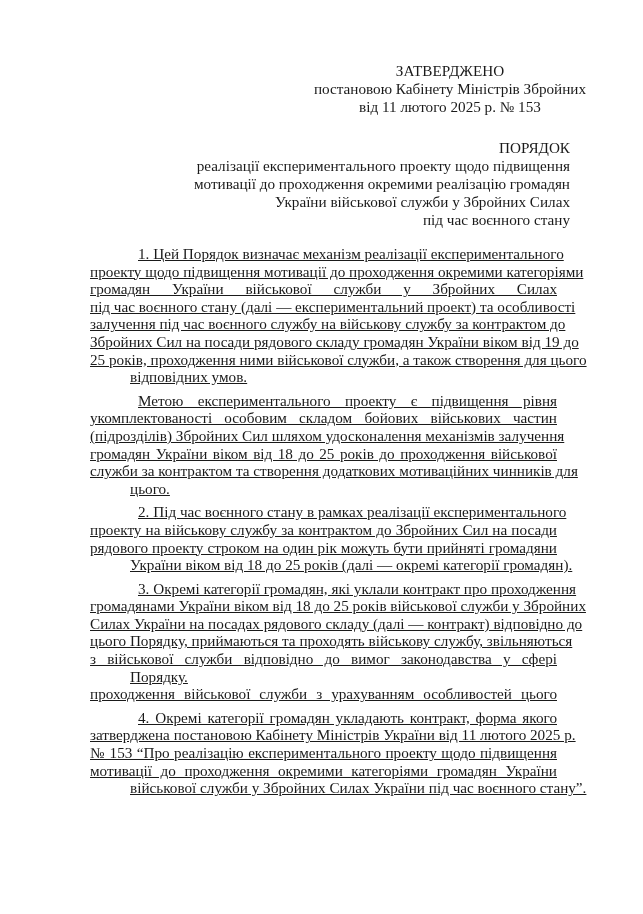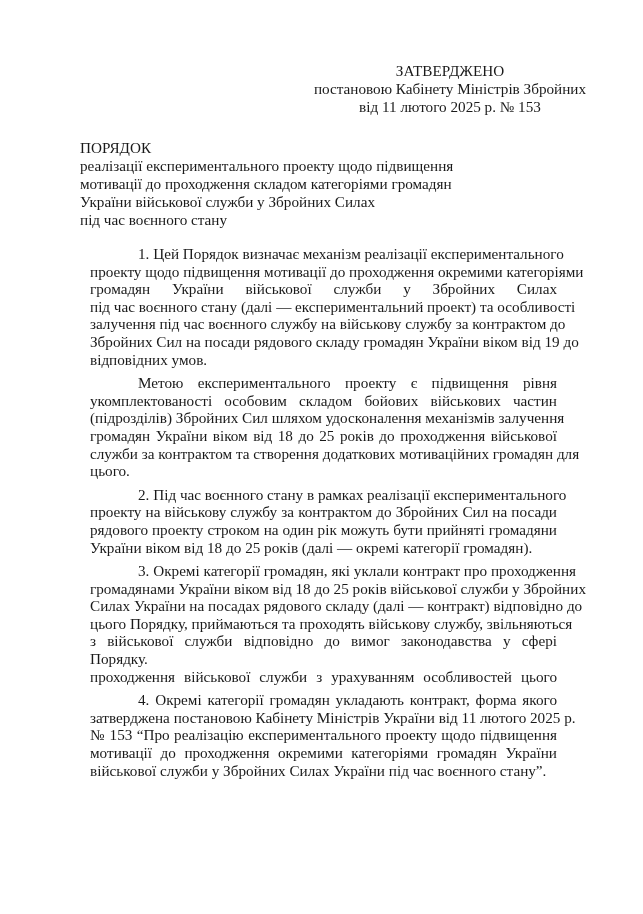"ПОРЯДОК" .title-block { text-align: left -> right }
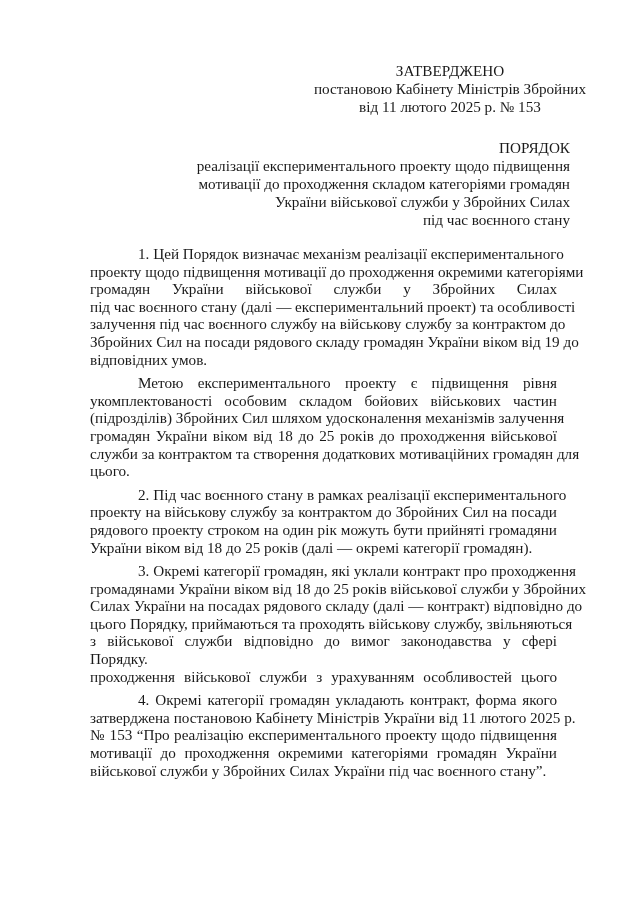"мотивації до проходження складом" div { text: складом категоріями -> окремими реалізацію }
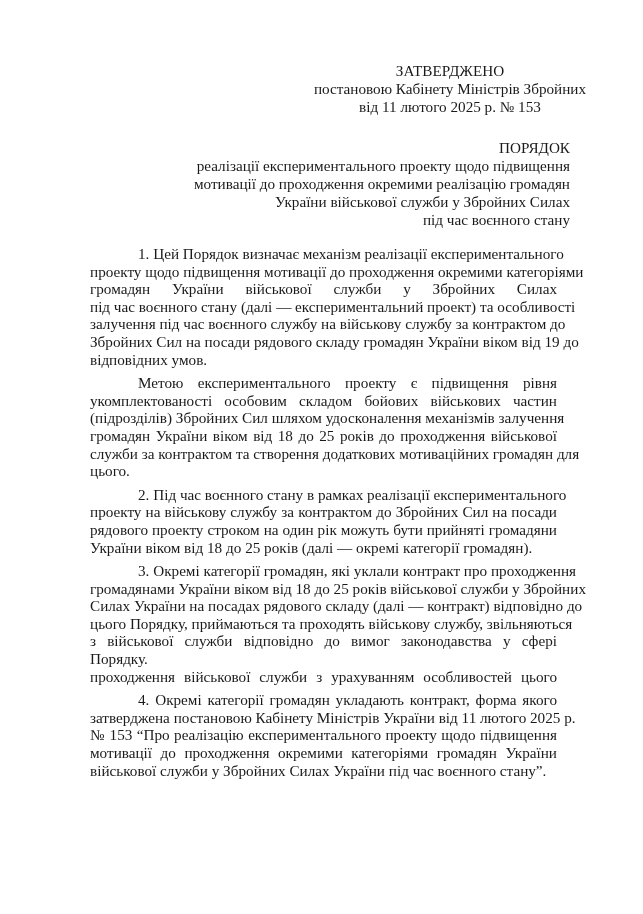"1. Цей Порядок визначає механізм" .para { text-decoration: none -> underline }
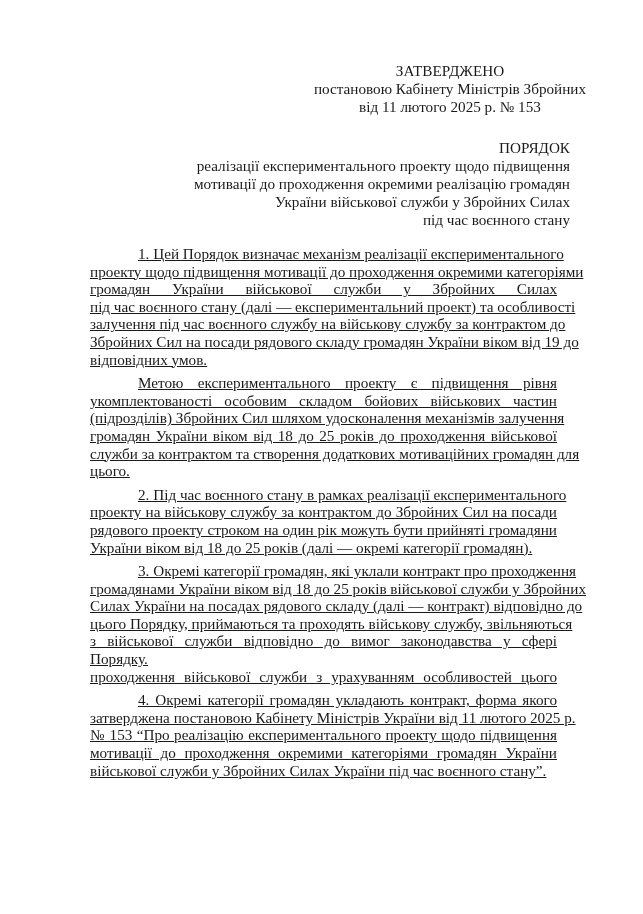"25 років, проходження ними військової" span.line { html: none -> <span>25 років, проходження ними військової служби, а також створення для цього</span> }
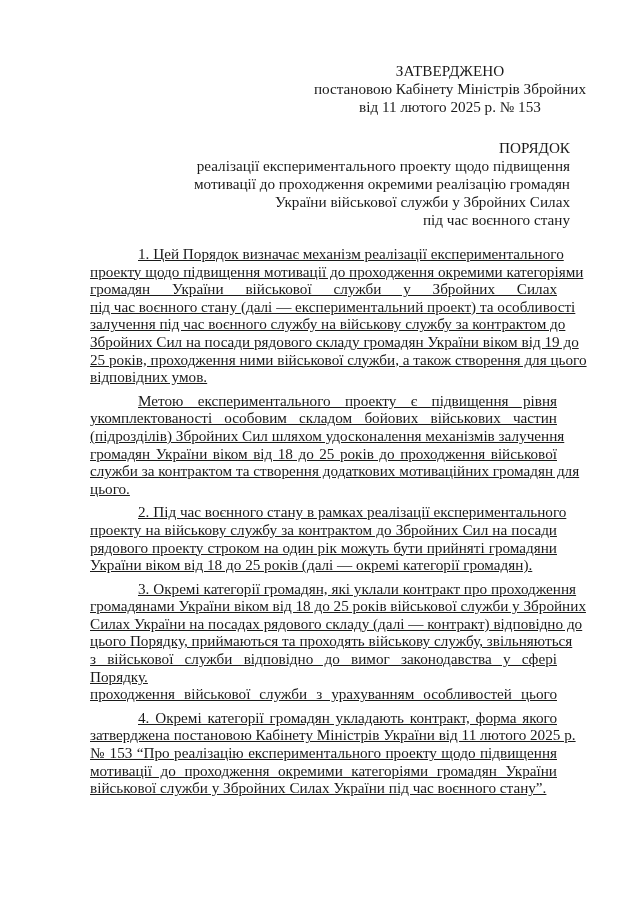"відповідних умов." .line.last { margin-left: none -> 40px }
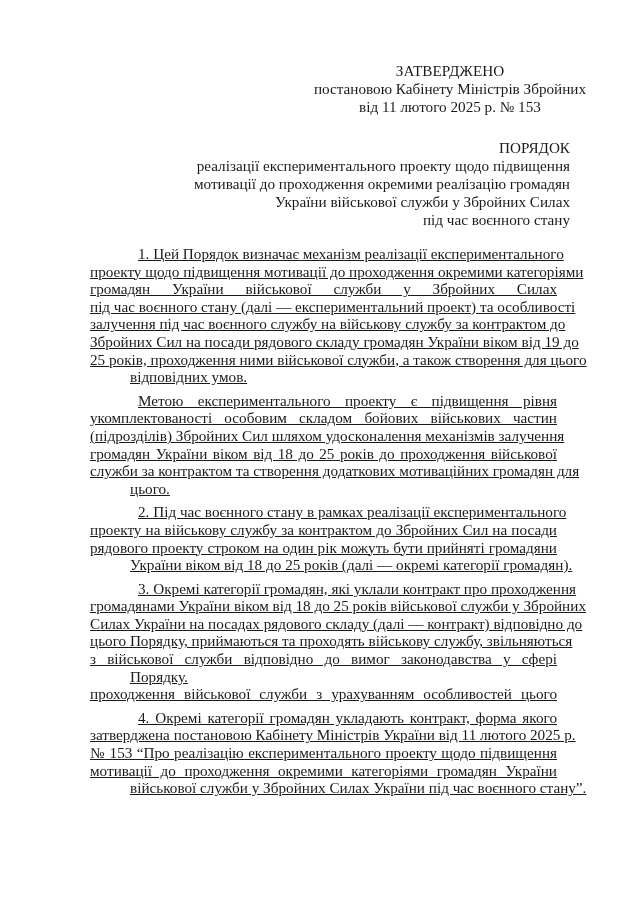"служби за контрактом та створення" span.line { text: громадян -> чинників }
